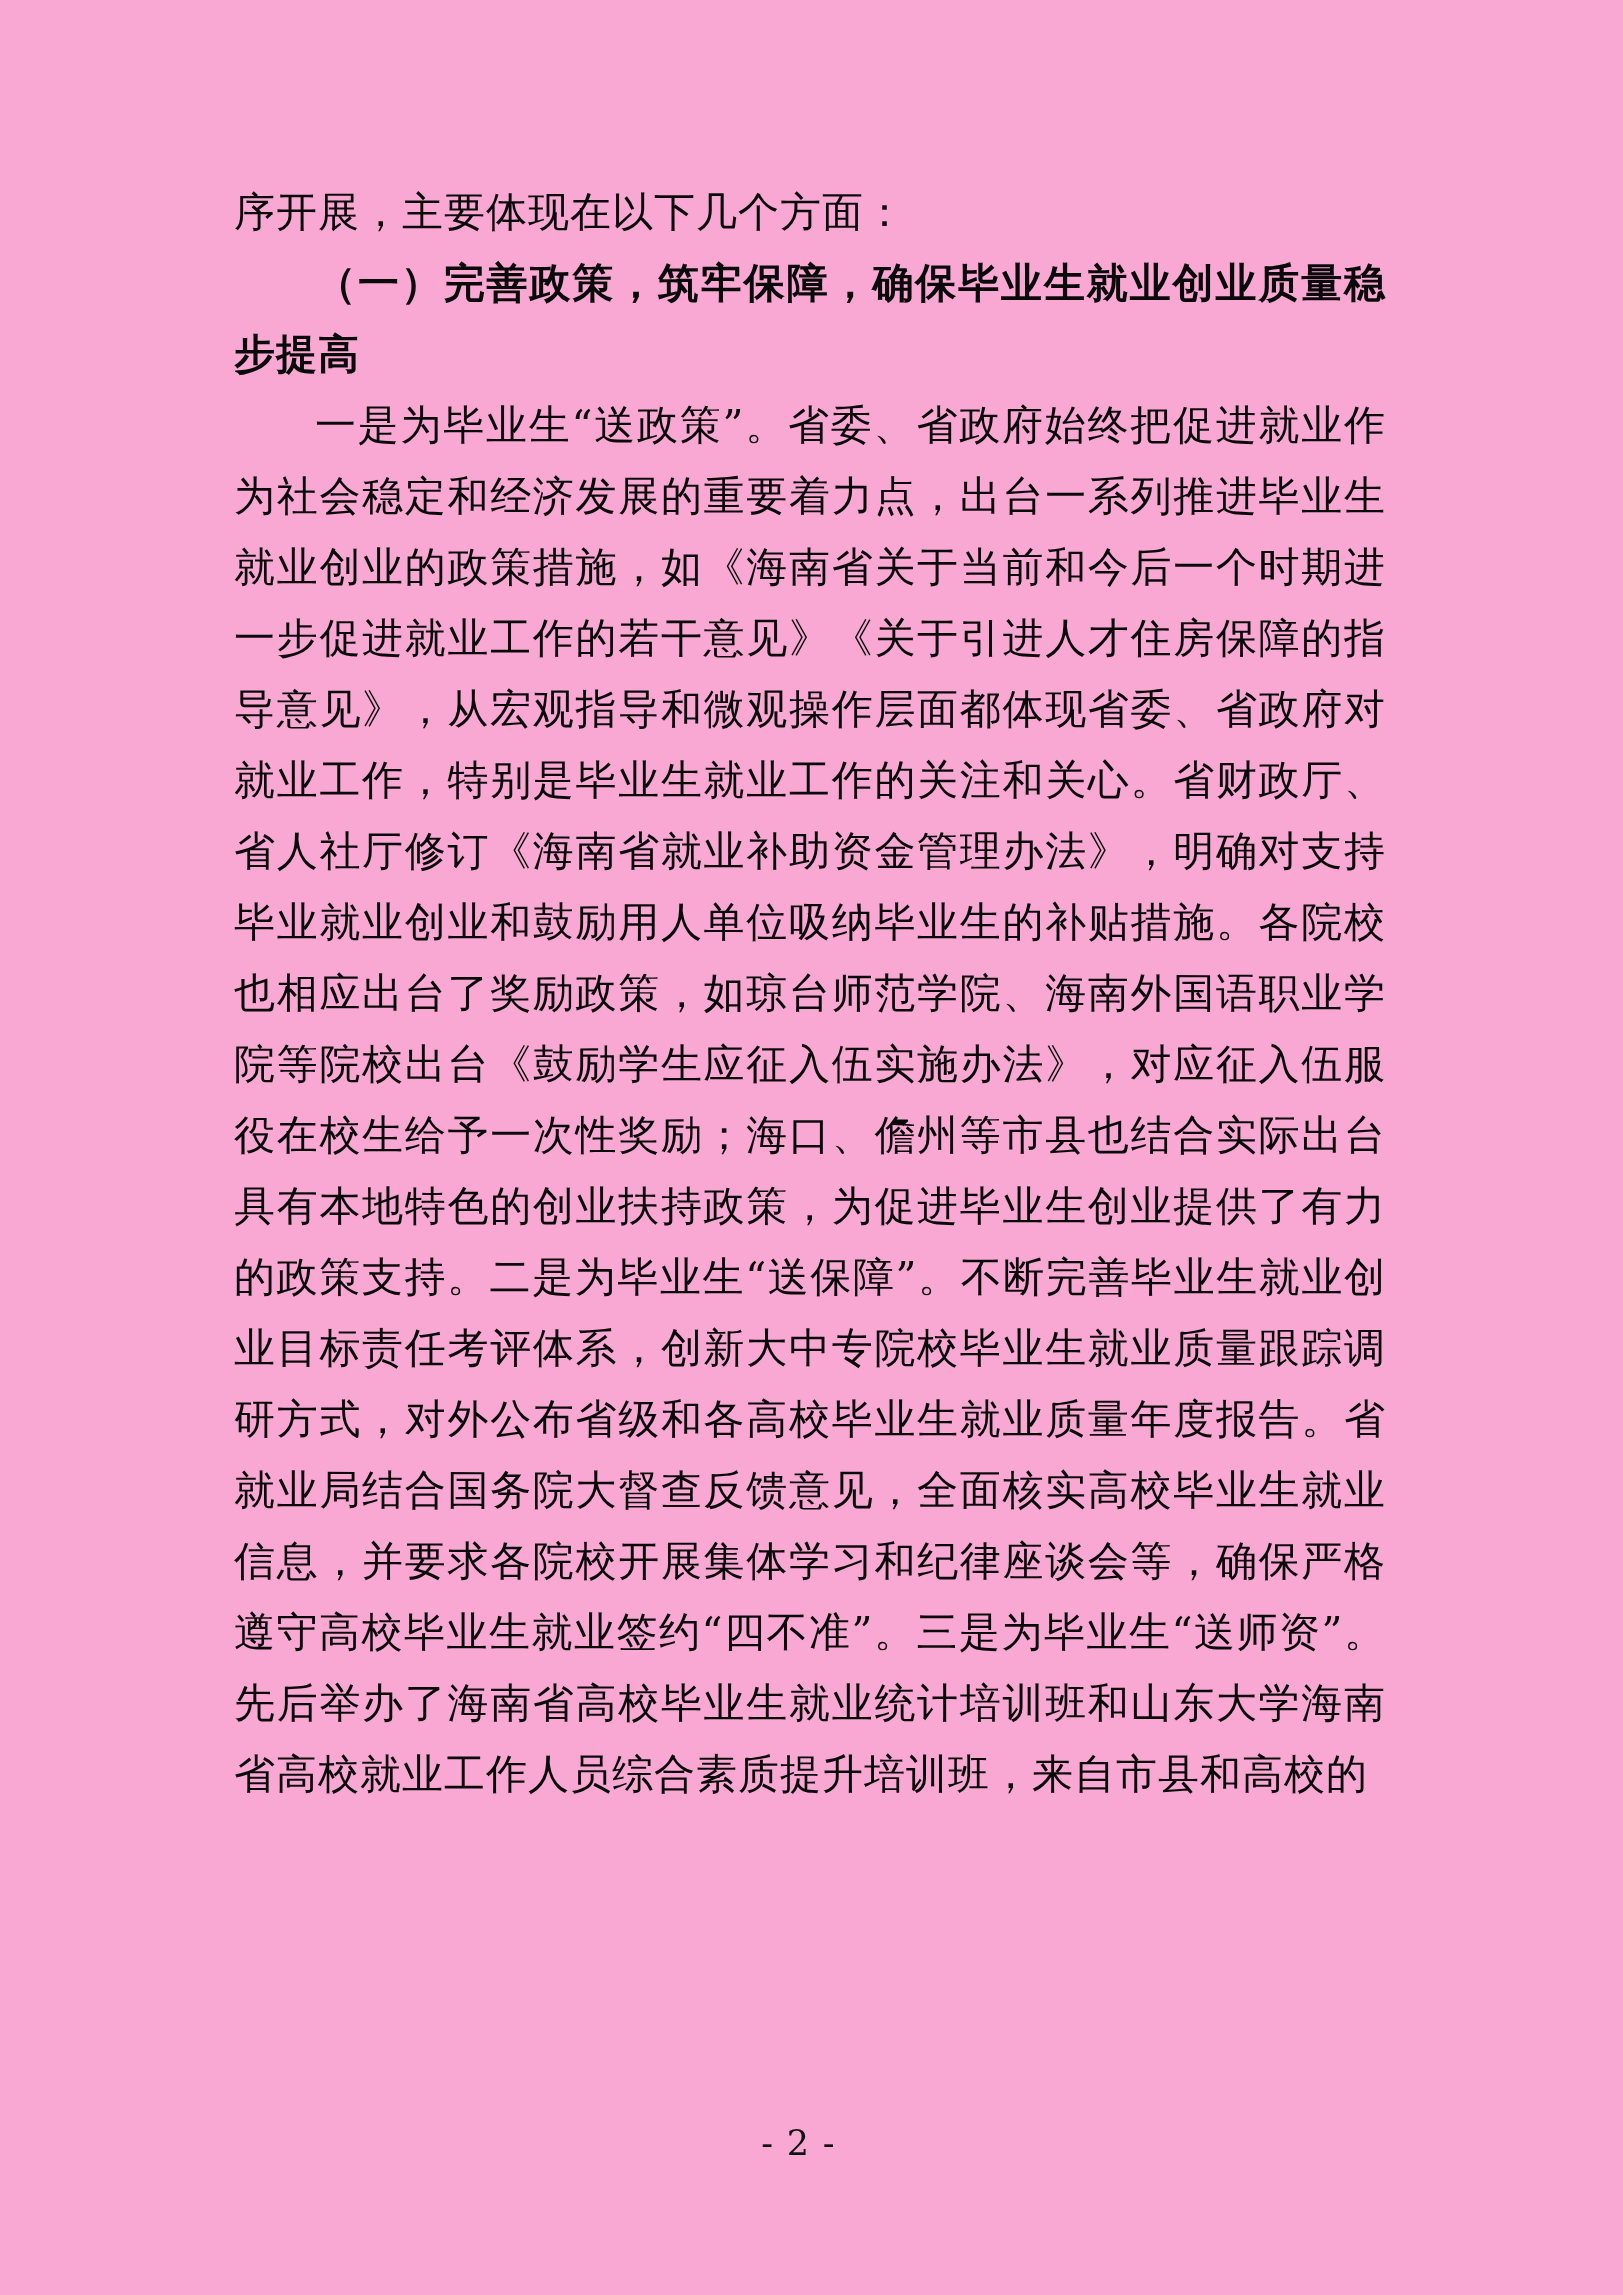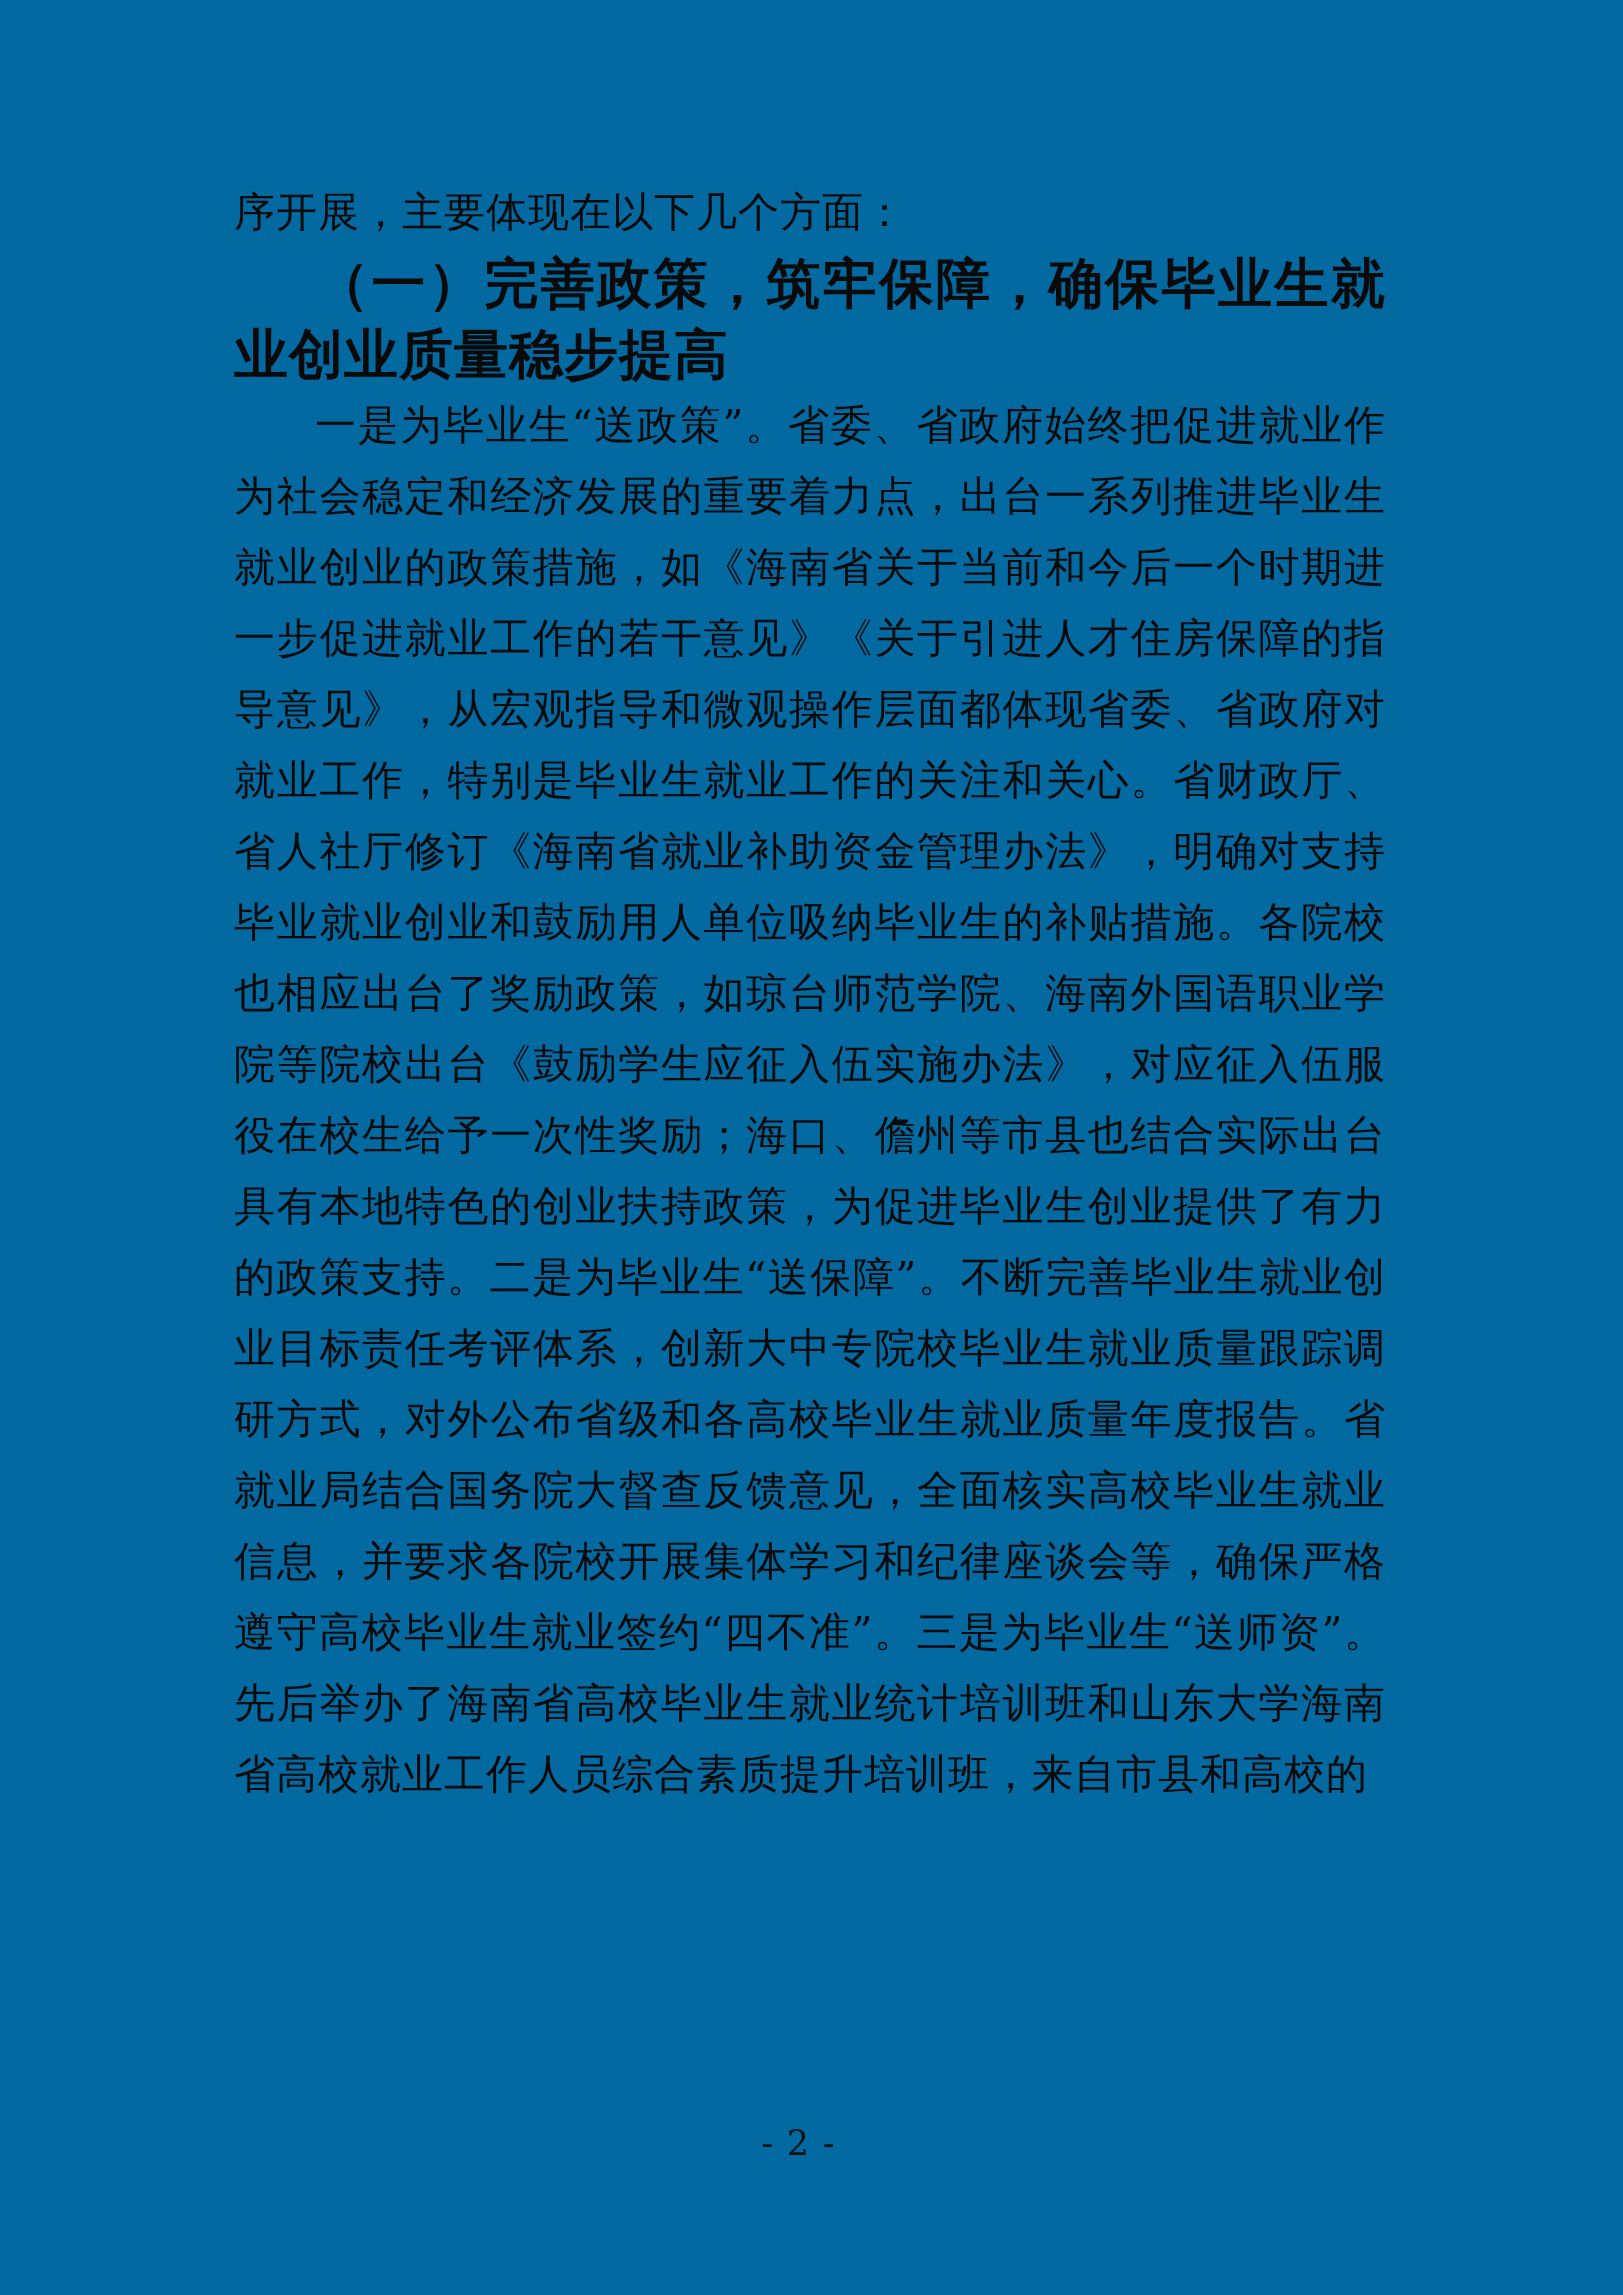"序开展，主要体现在以下几个方面：" .page { background: #0369a1 -> #f9a8d4 }
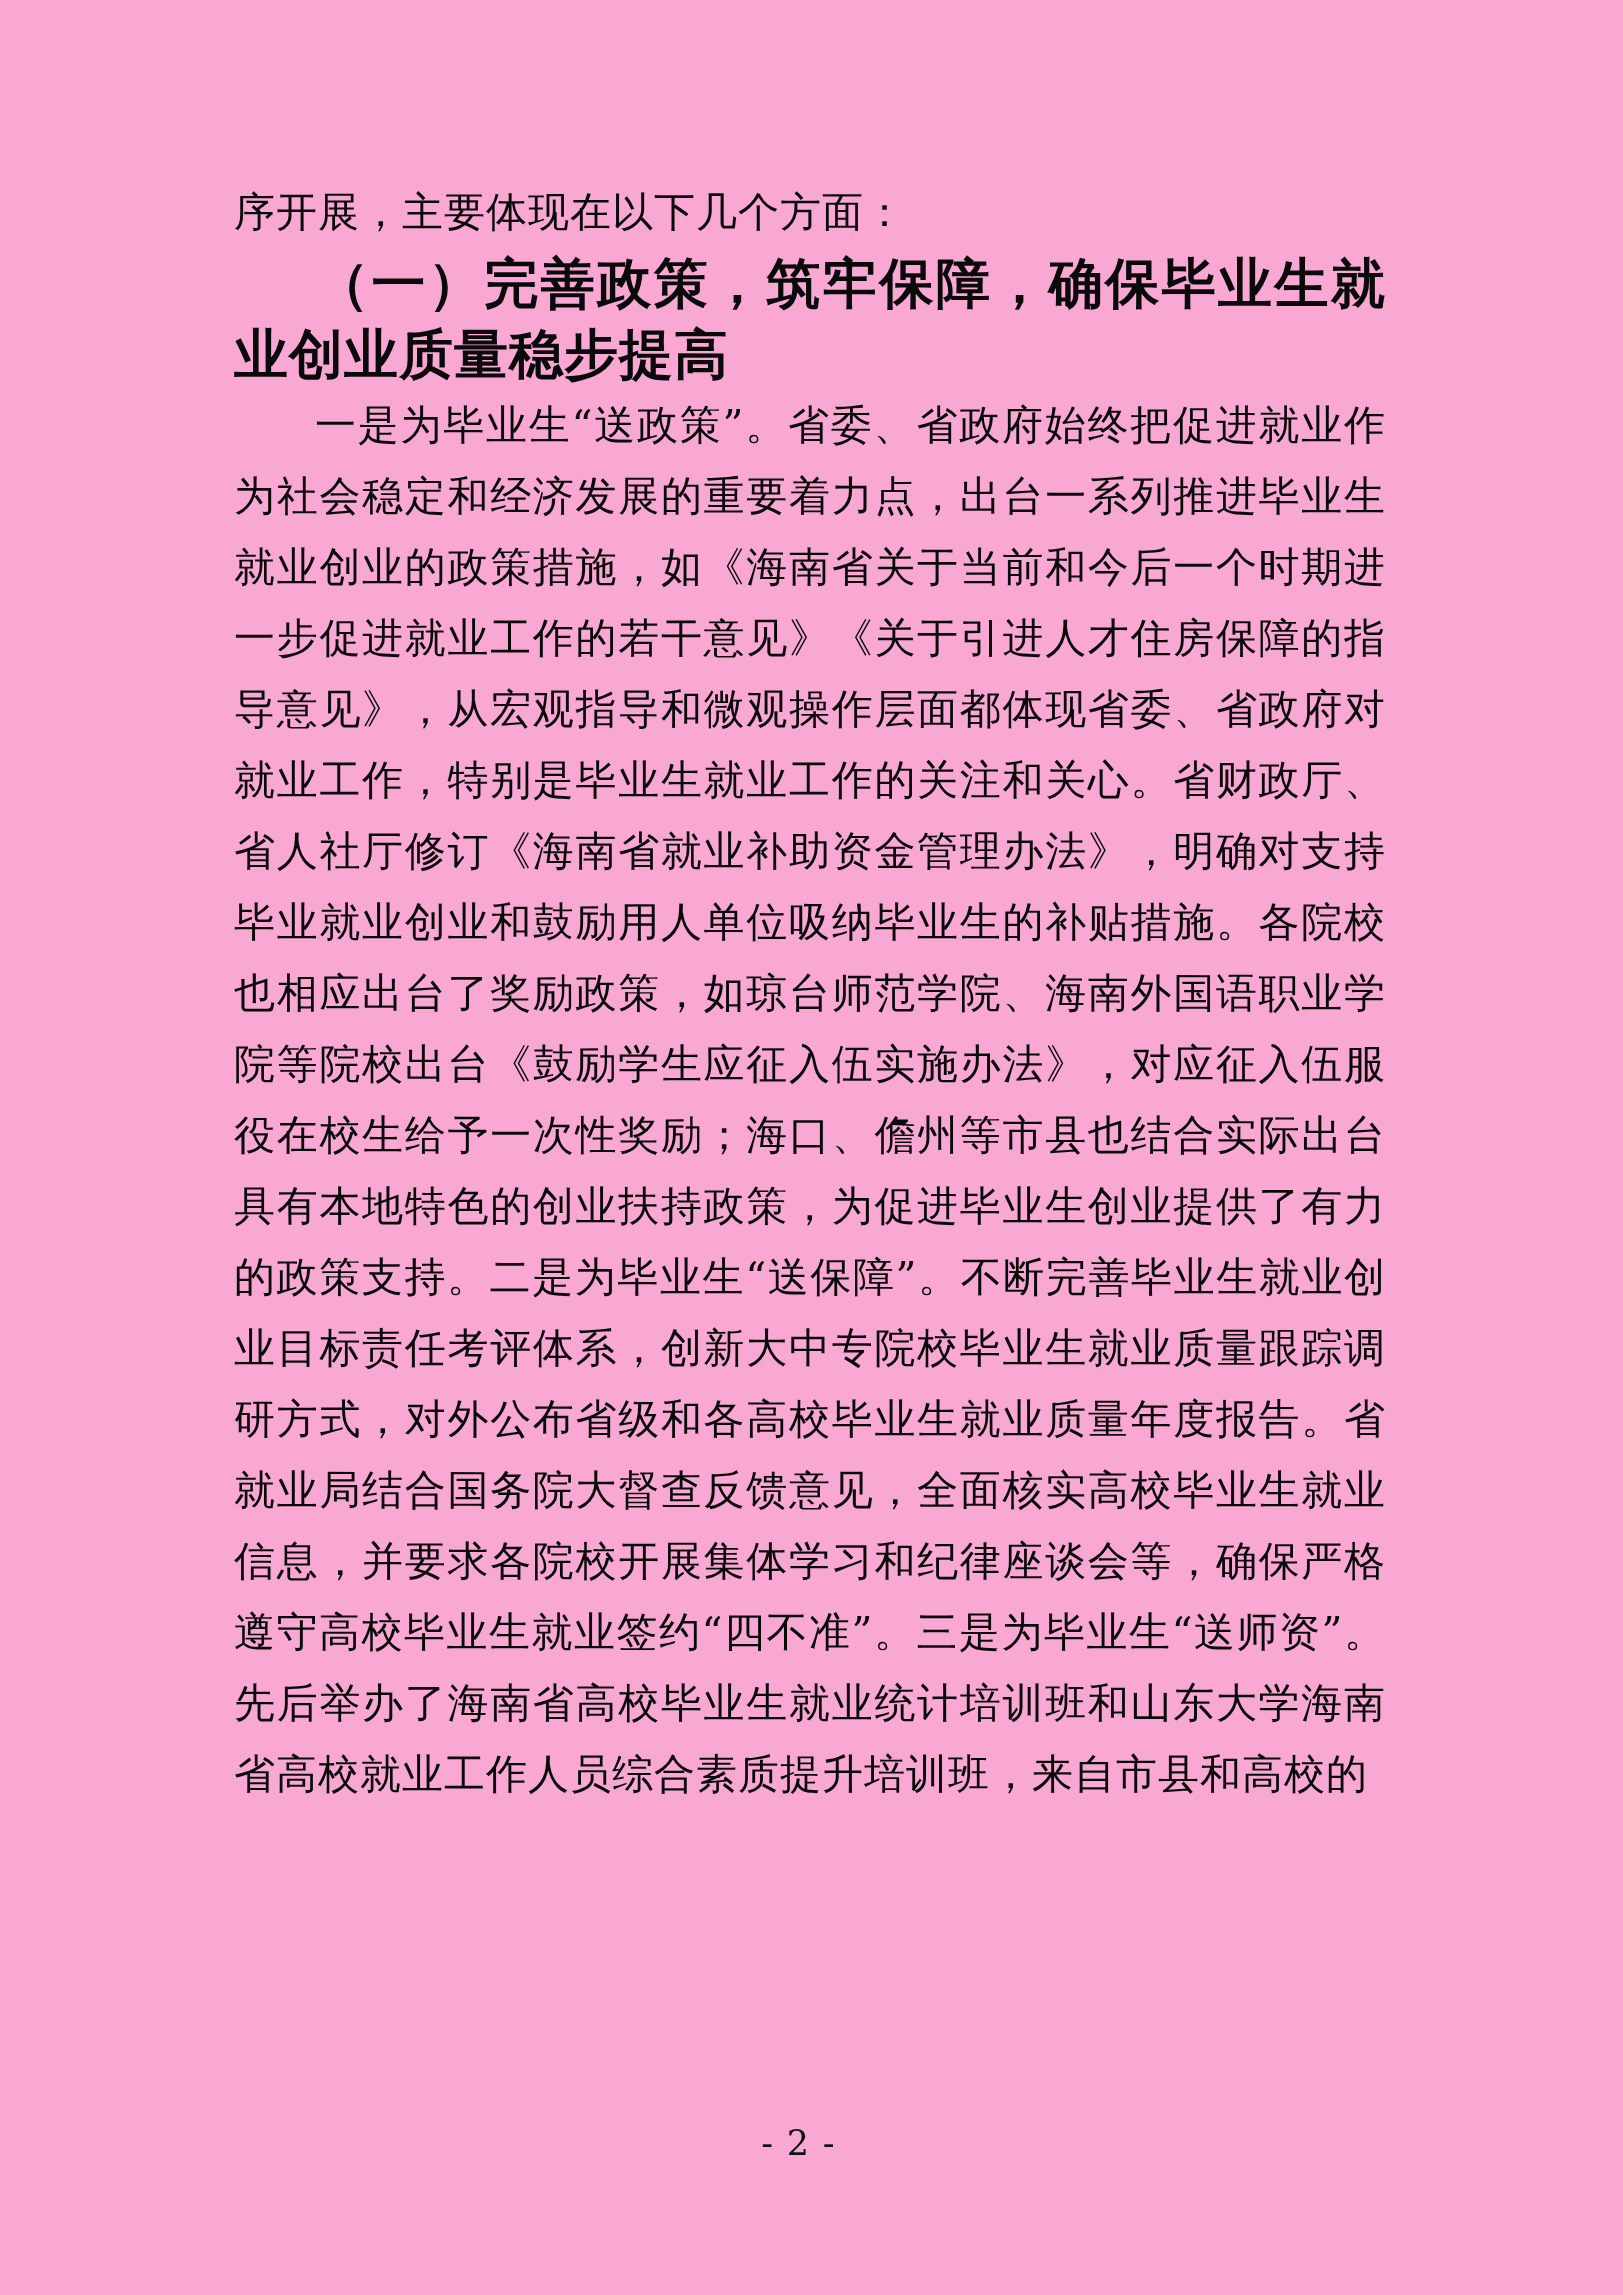"（一）完善政策，筑牢保障，确保毕业生就业创业质量稳步提高" .heading { font-size: 54px -> 41px }
